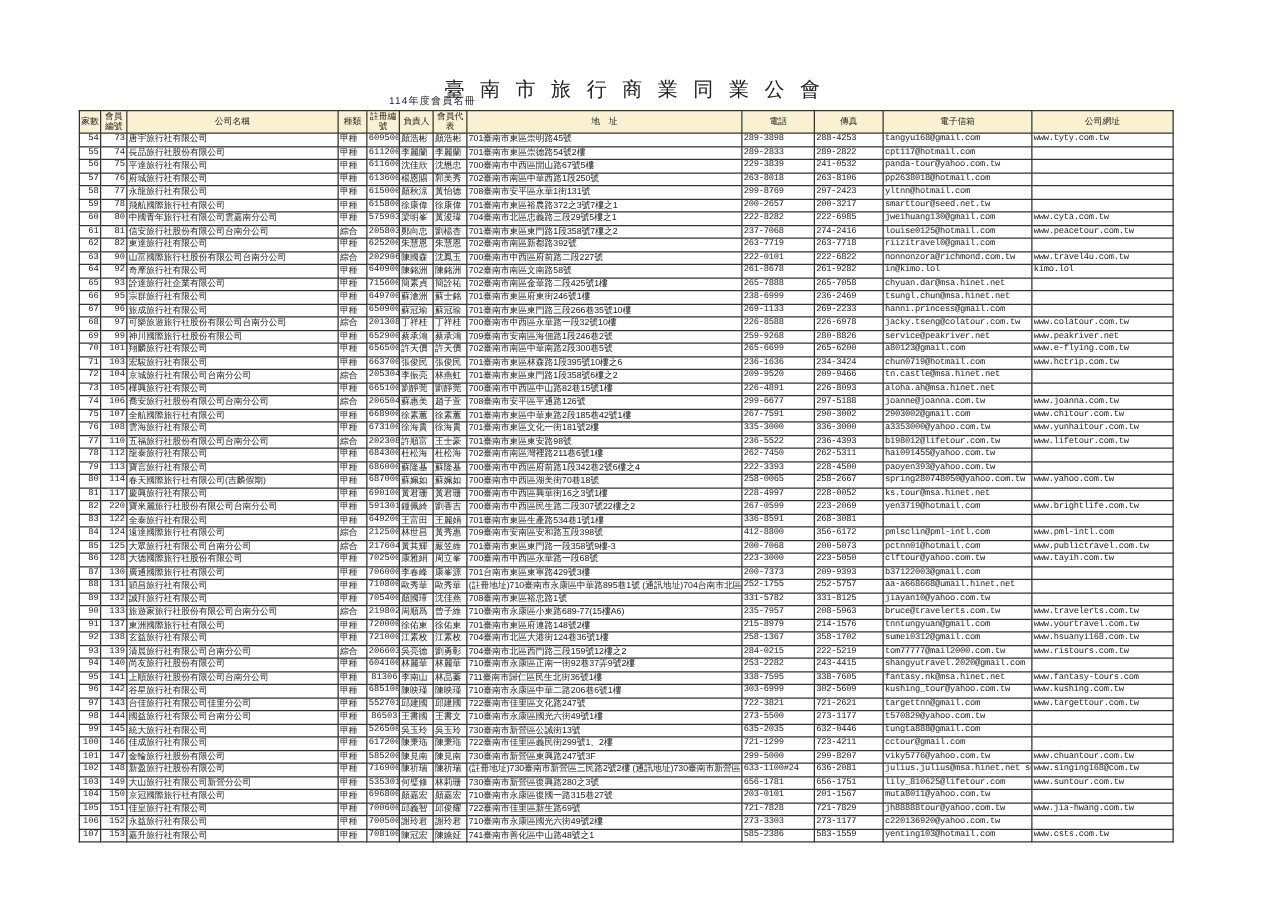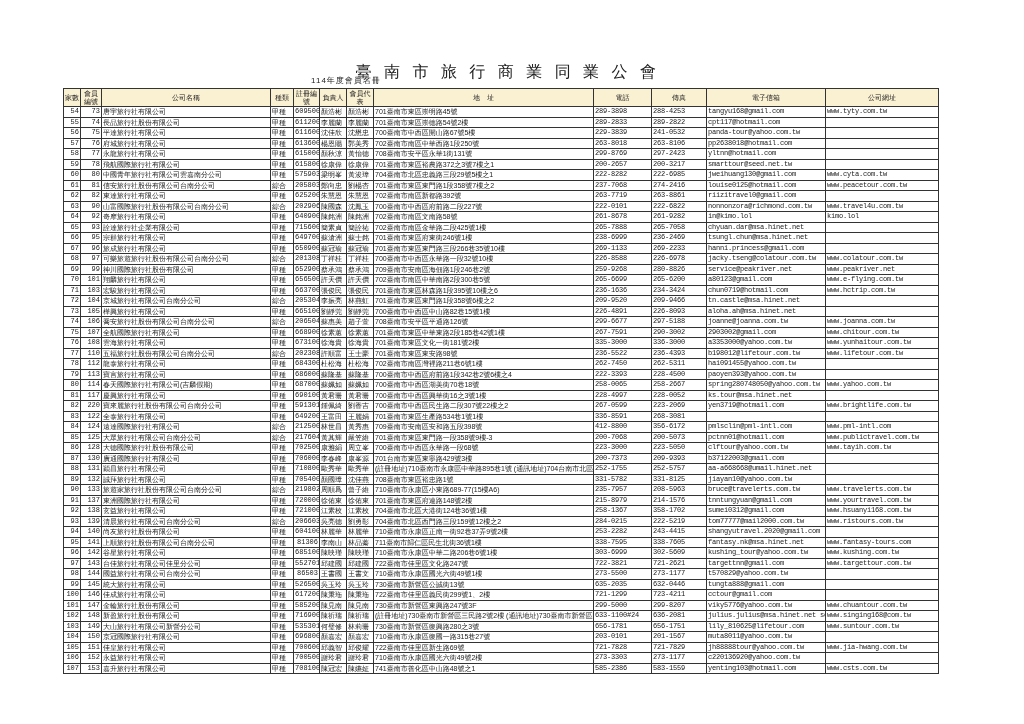"263-8861" td.c-fax { text: 263-8861 -> 263-7718 }
